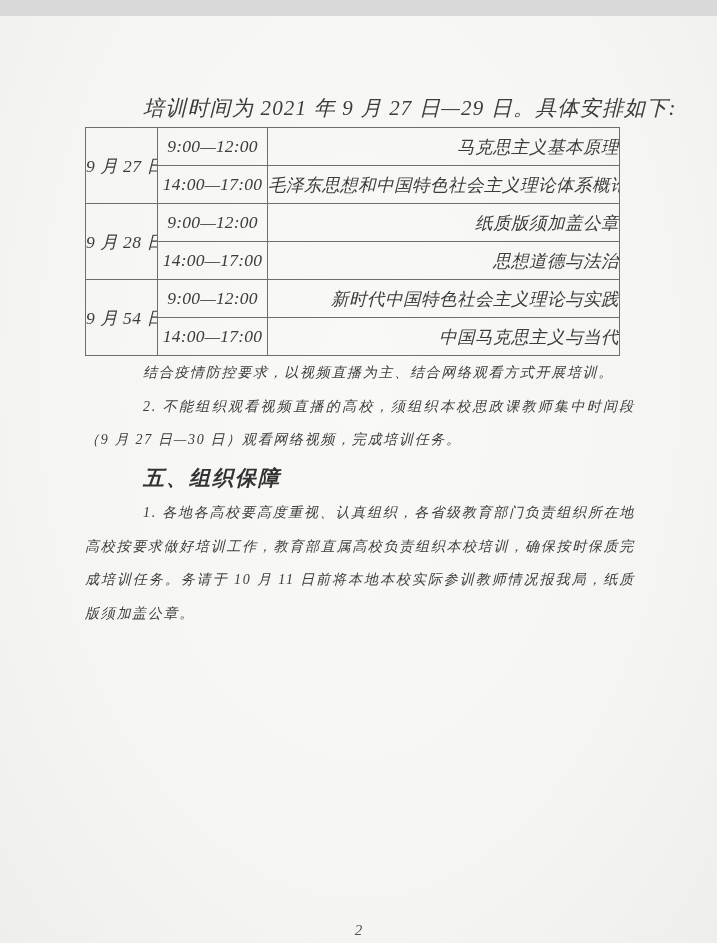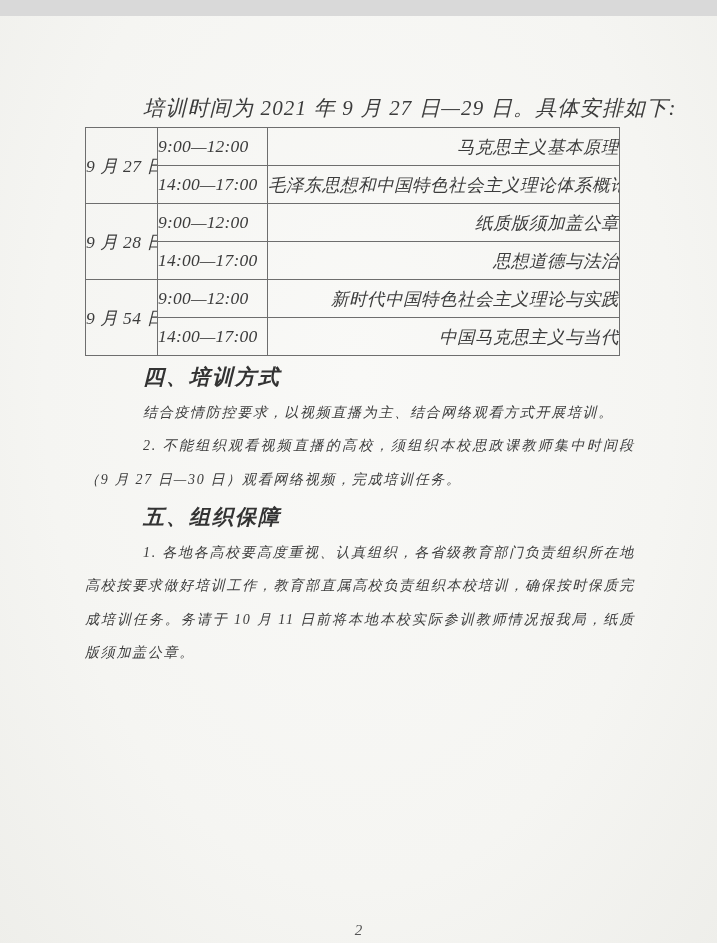"9:00—12:00" td.time-cell { text-align: left -> center }
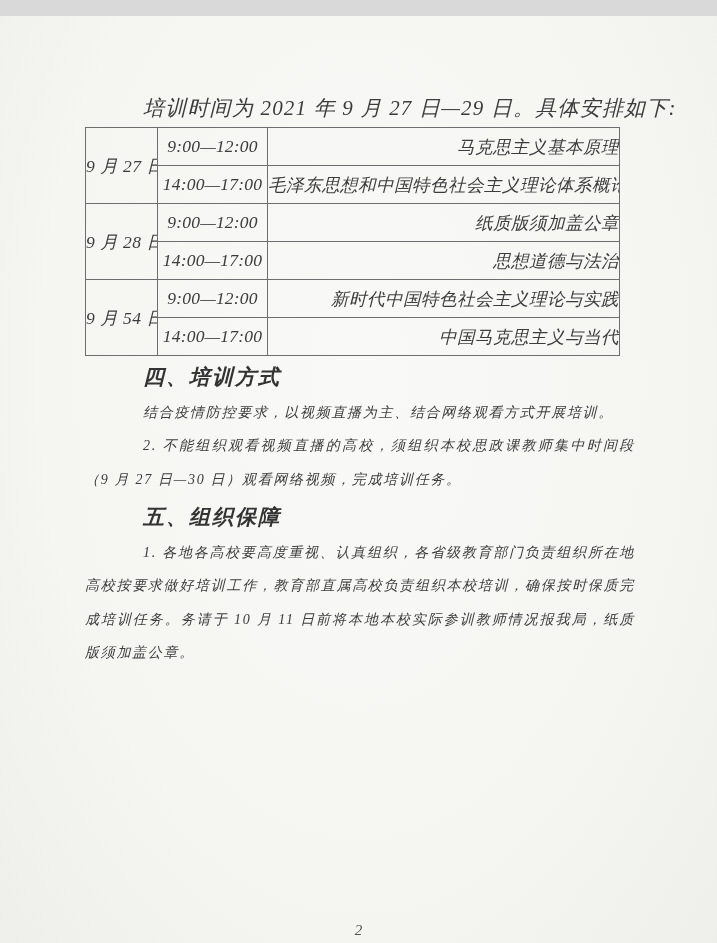"四、培训方式" h3.section-heading { html: <h3>四、培训方式</h3> -> none }
